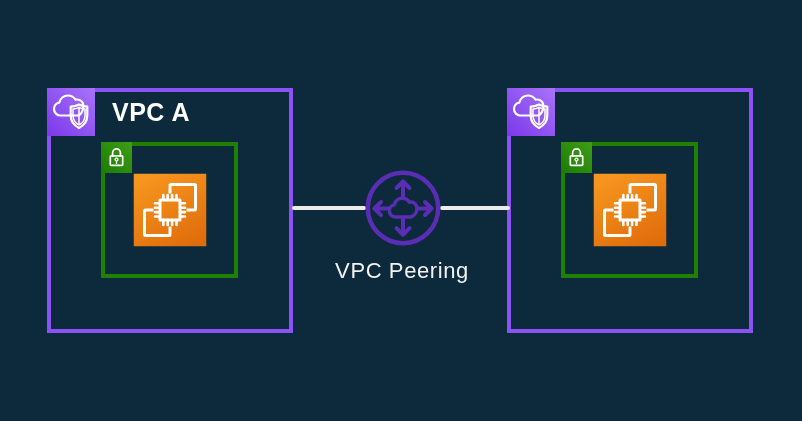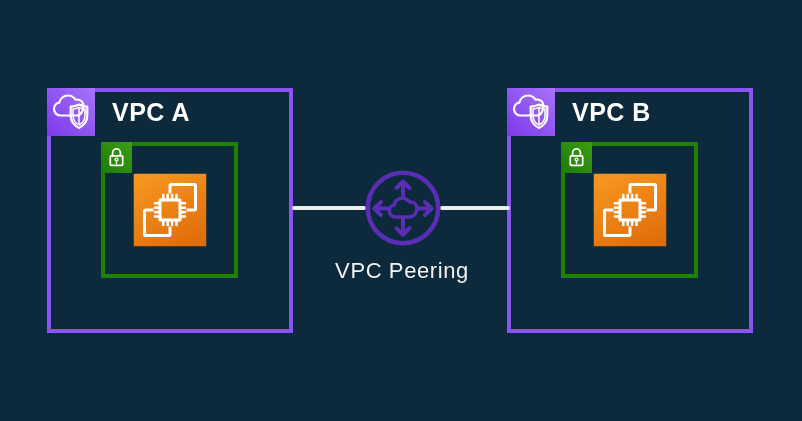"VPC B" div.vpc-title { html: <div>VPC B</div> -> none }
